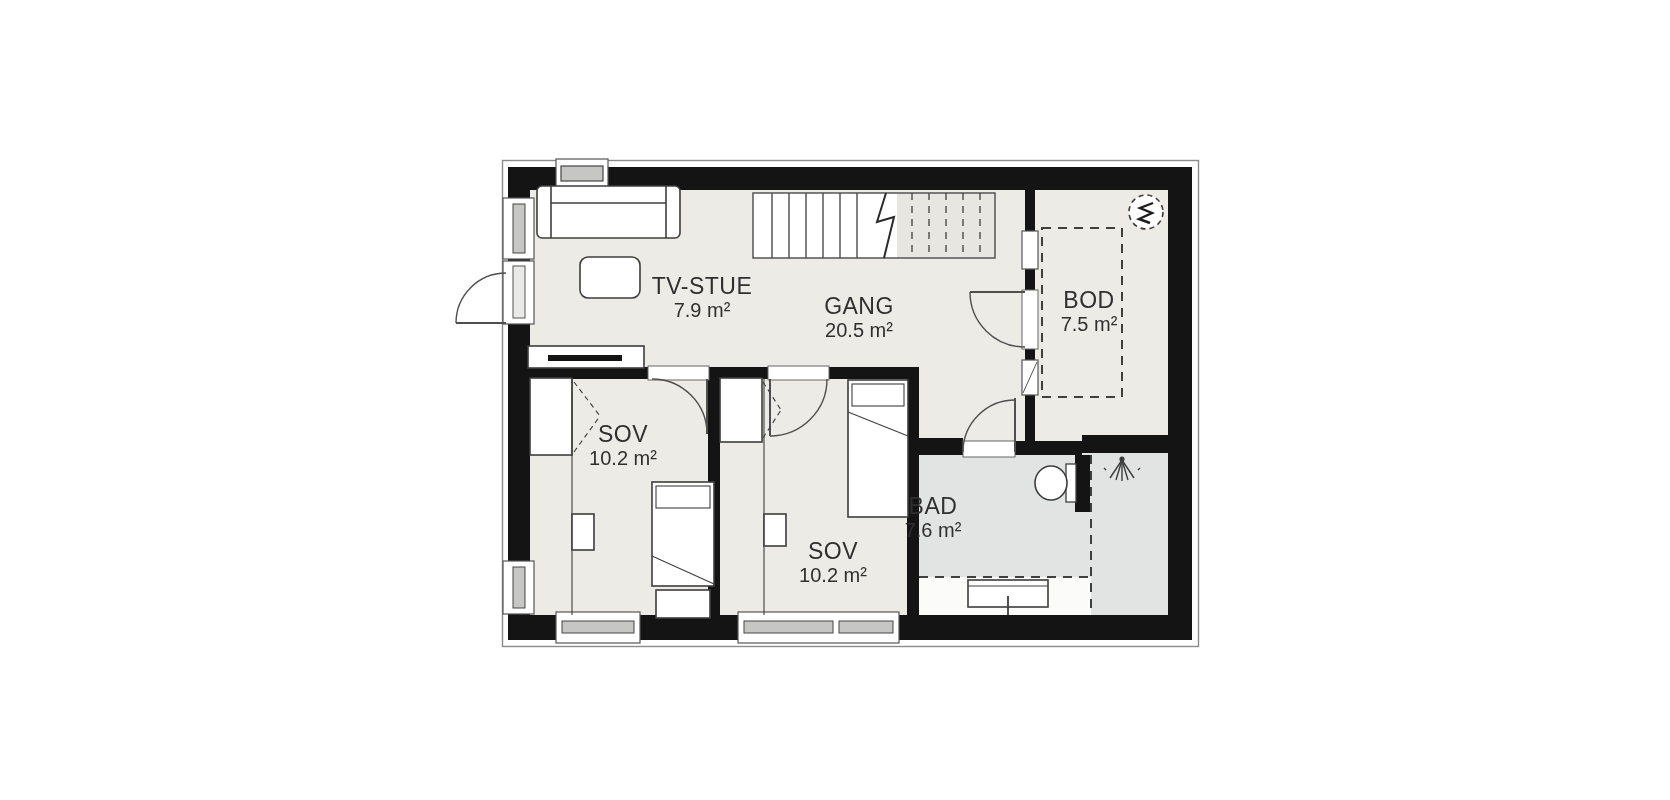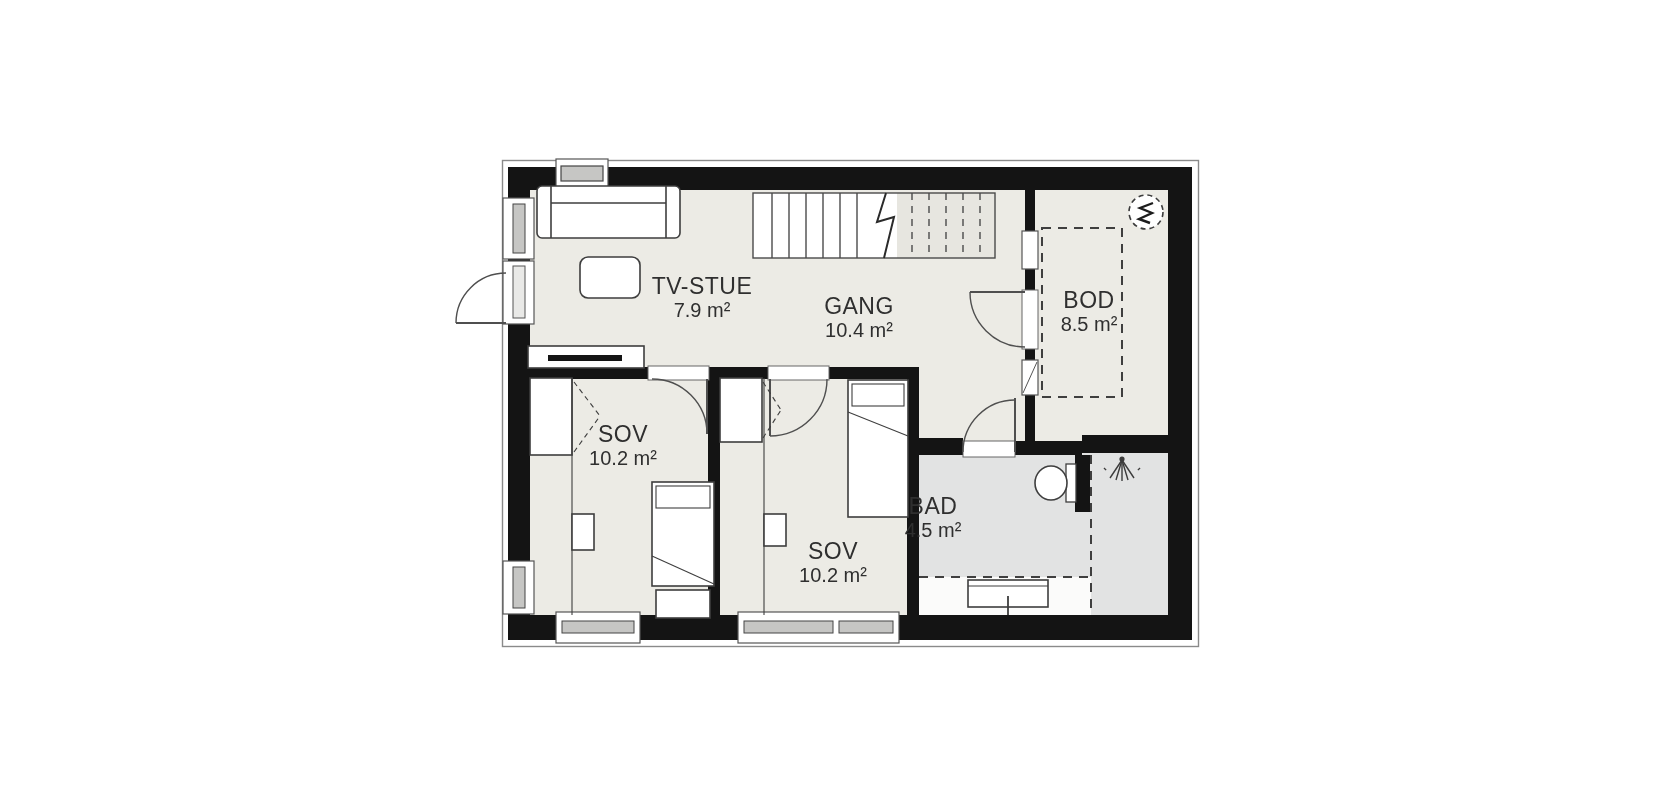"10.4 m²" span.rarea { text: 10.4 -> 20.5 }
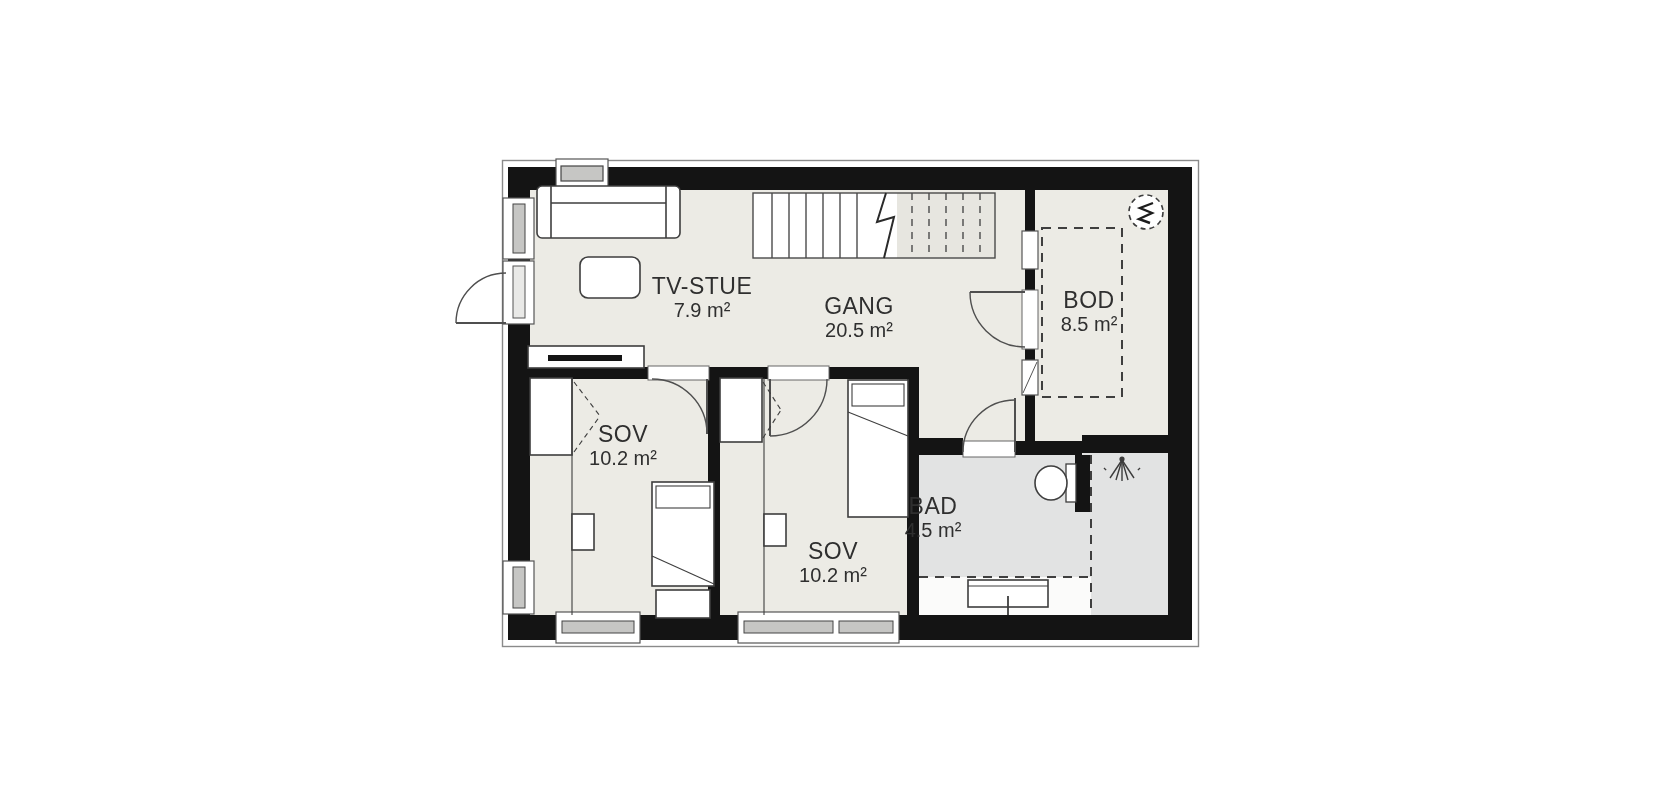"8.5 m²" span.rarea { text: 8.5 -> 7.5 }
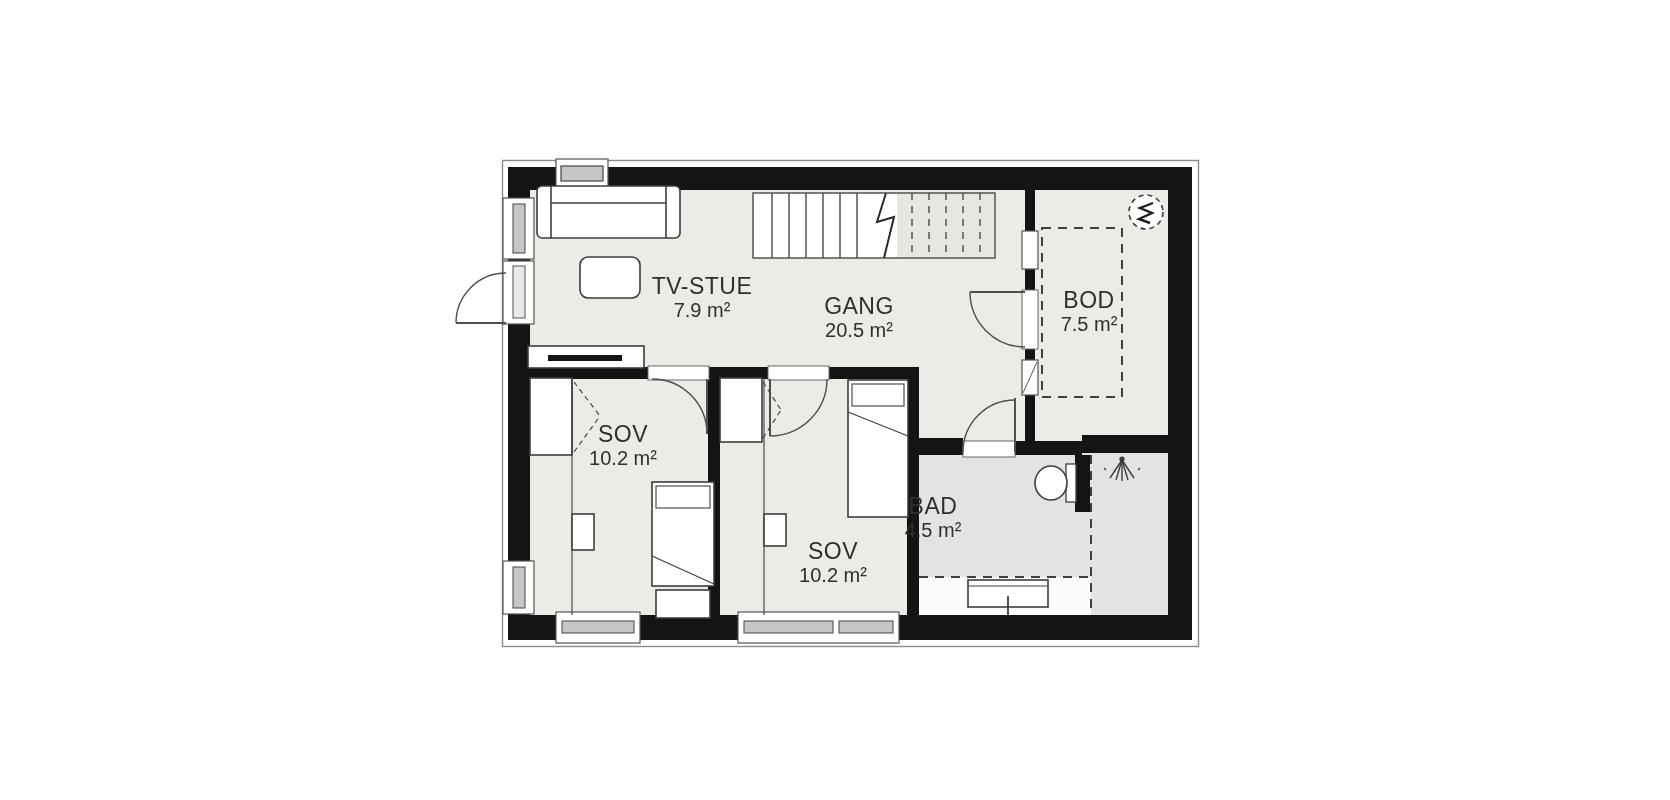"4.5 m²" span.rarea { text: 4.5 -> 7.6 }
